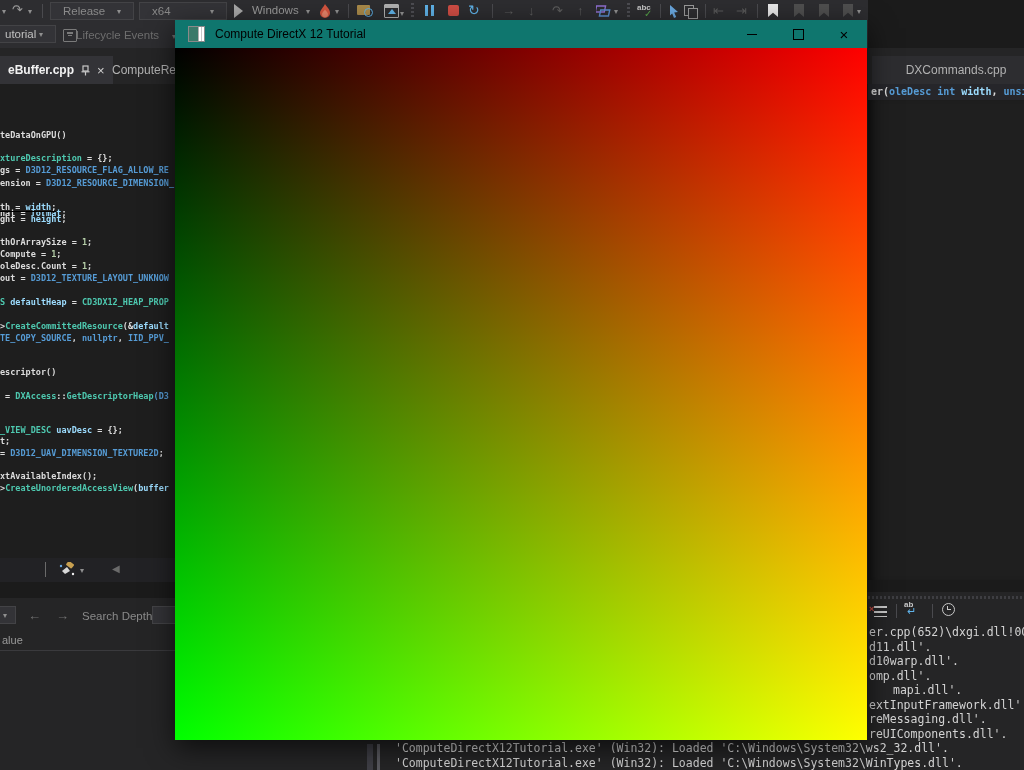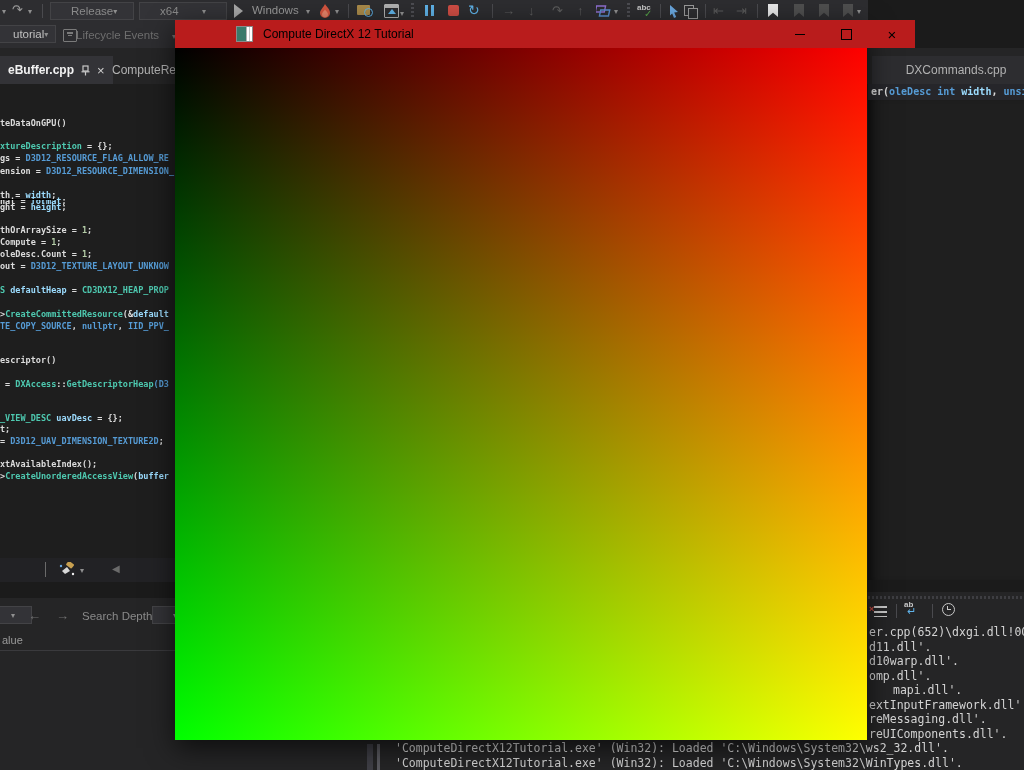"Release" .combo { padding: 0 20px -> 0 12px }
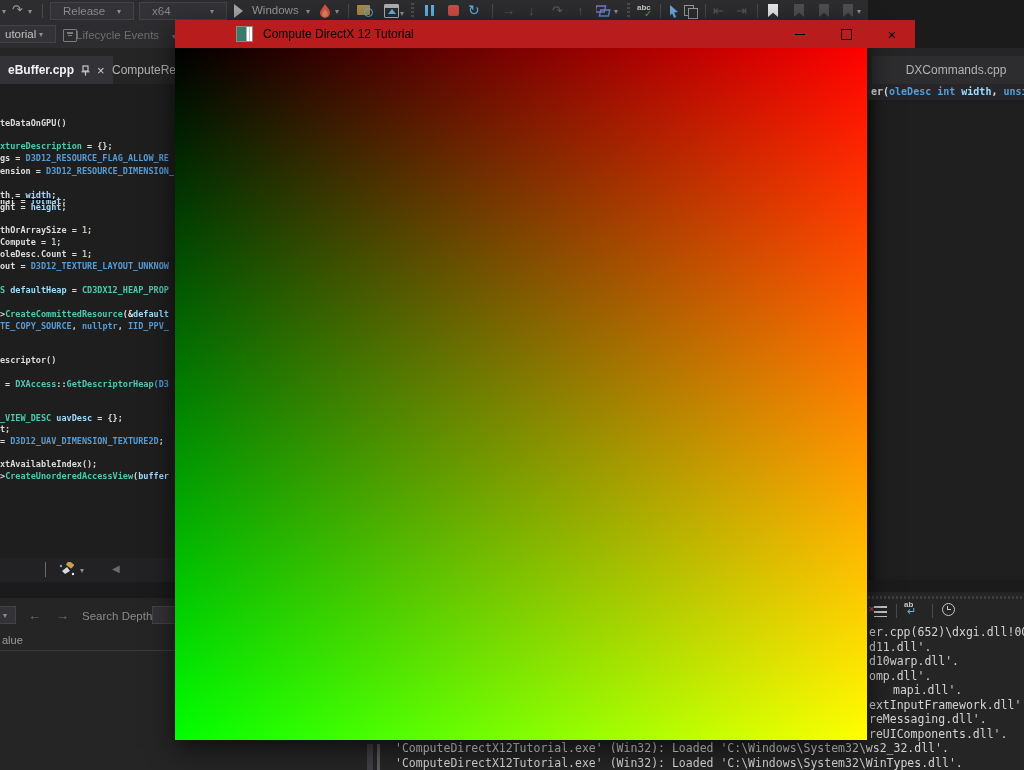"Compute DirectX 12 Tutorial" #tut-titlebar { background: #b91c1c -> #0f766e; padding-left: 48px -> none }
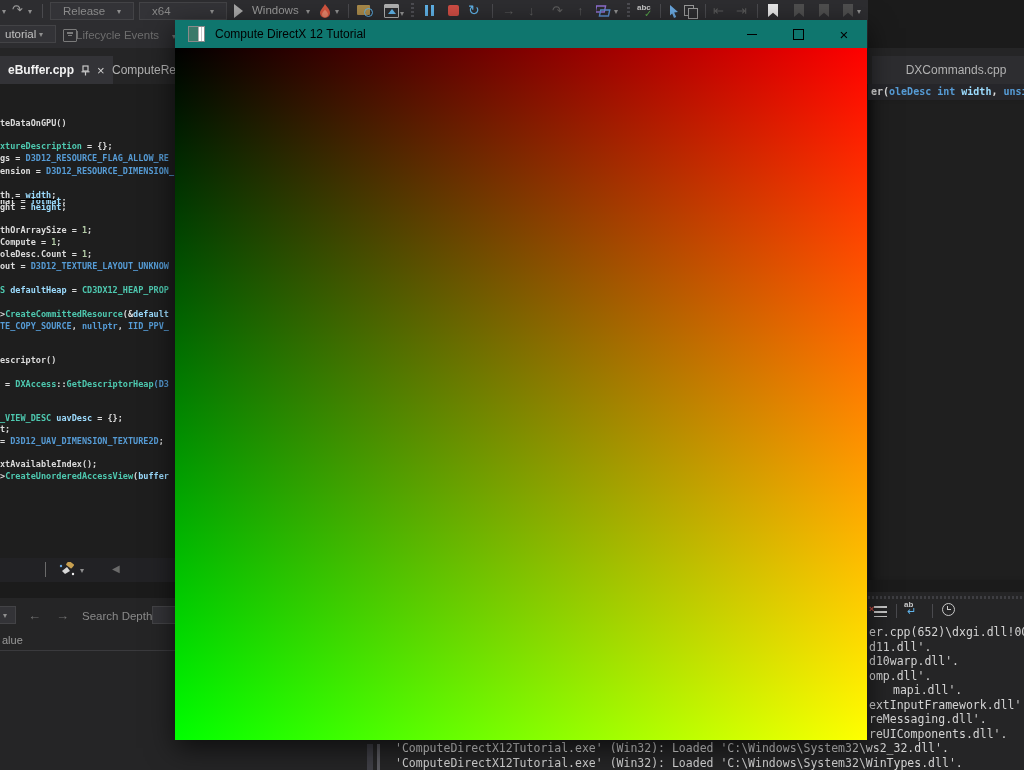"teDataOnGPU()" .code-line { margin-top: none -> 12px }
